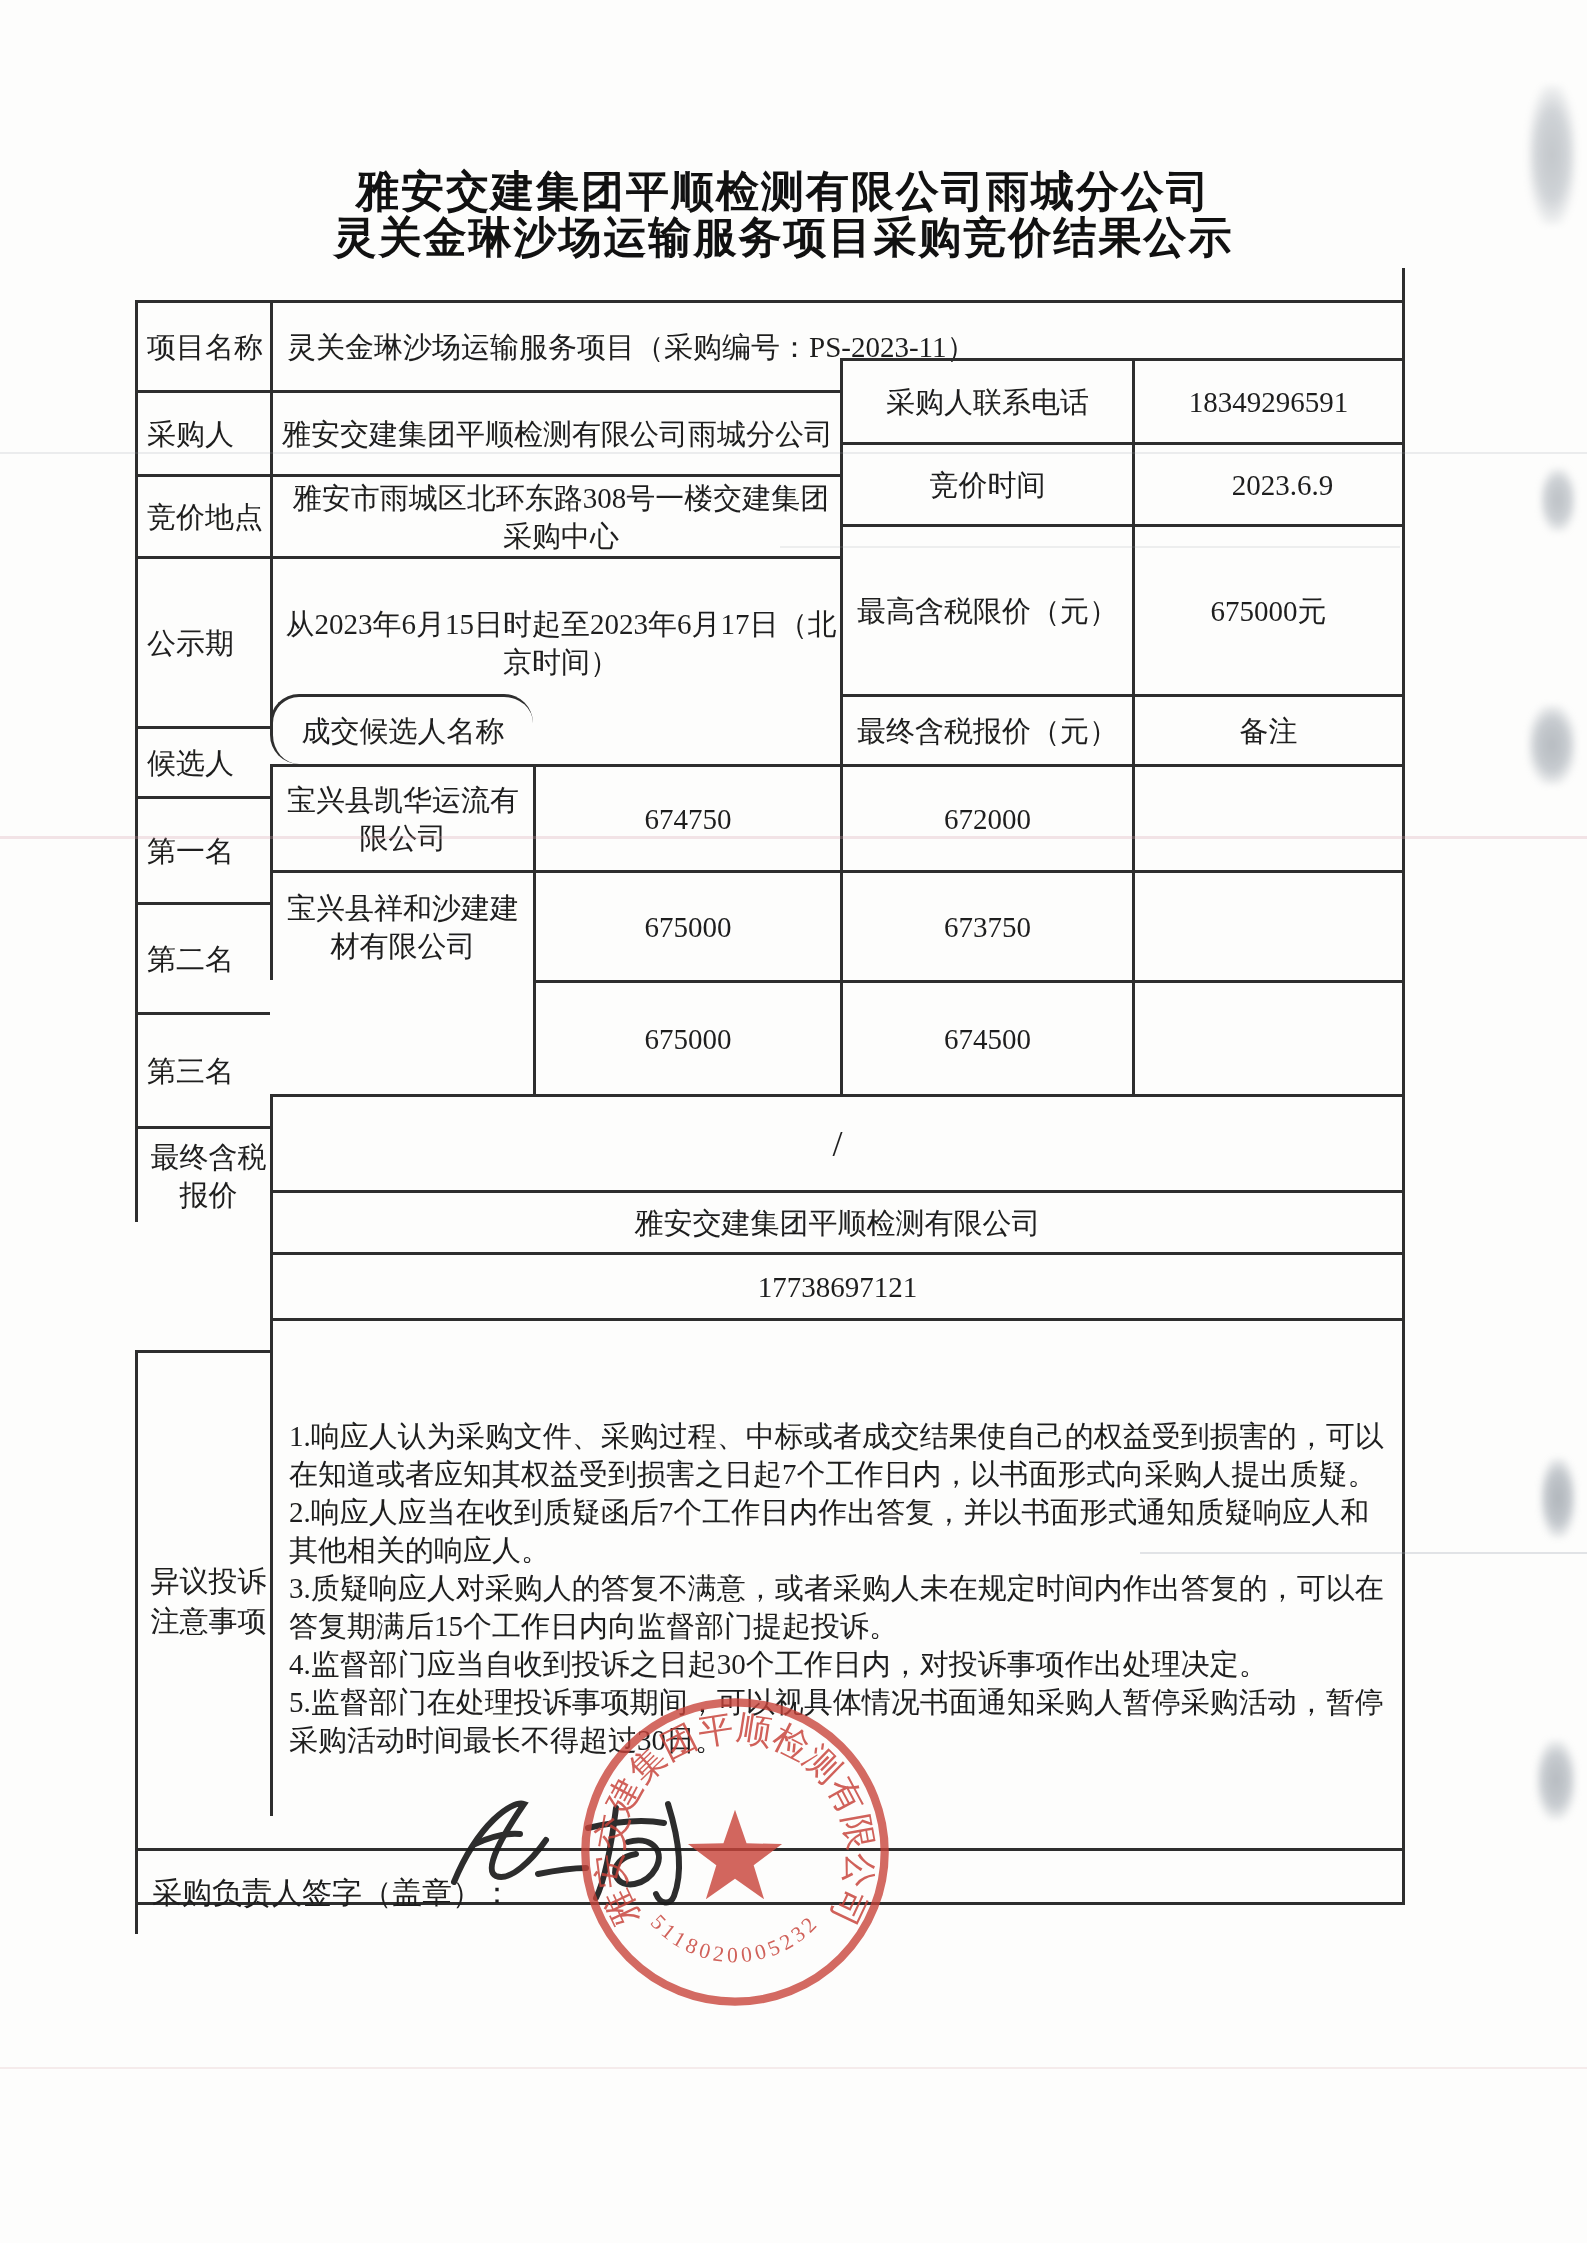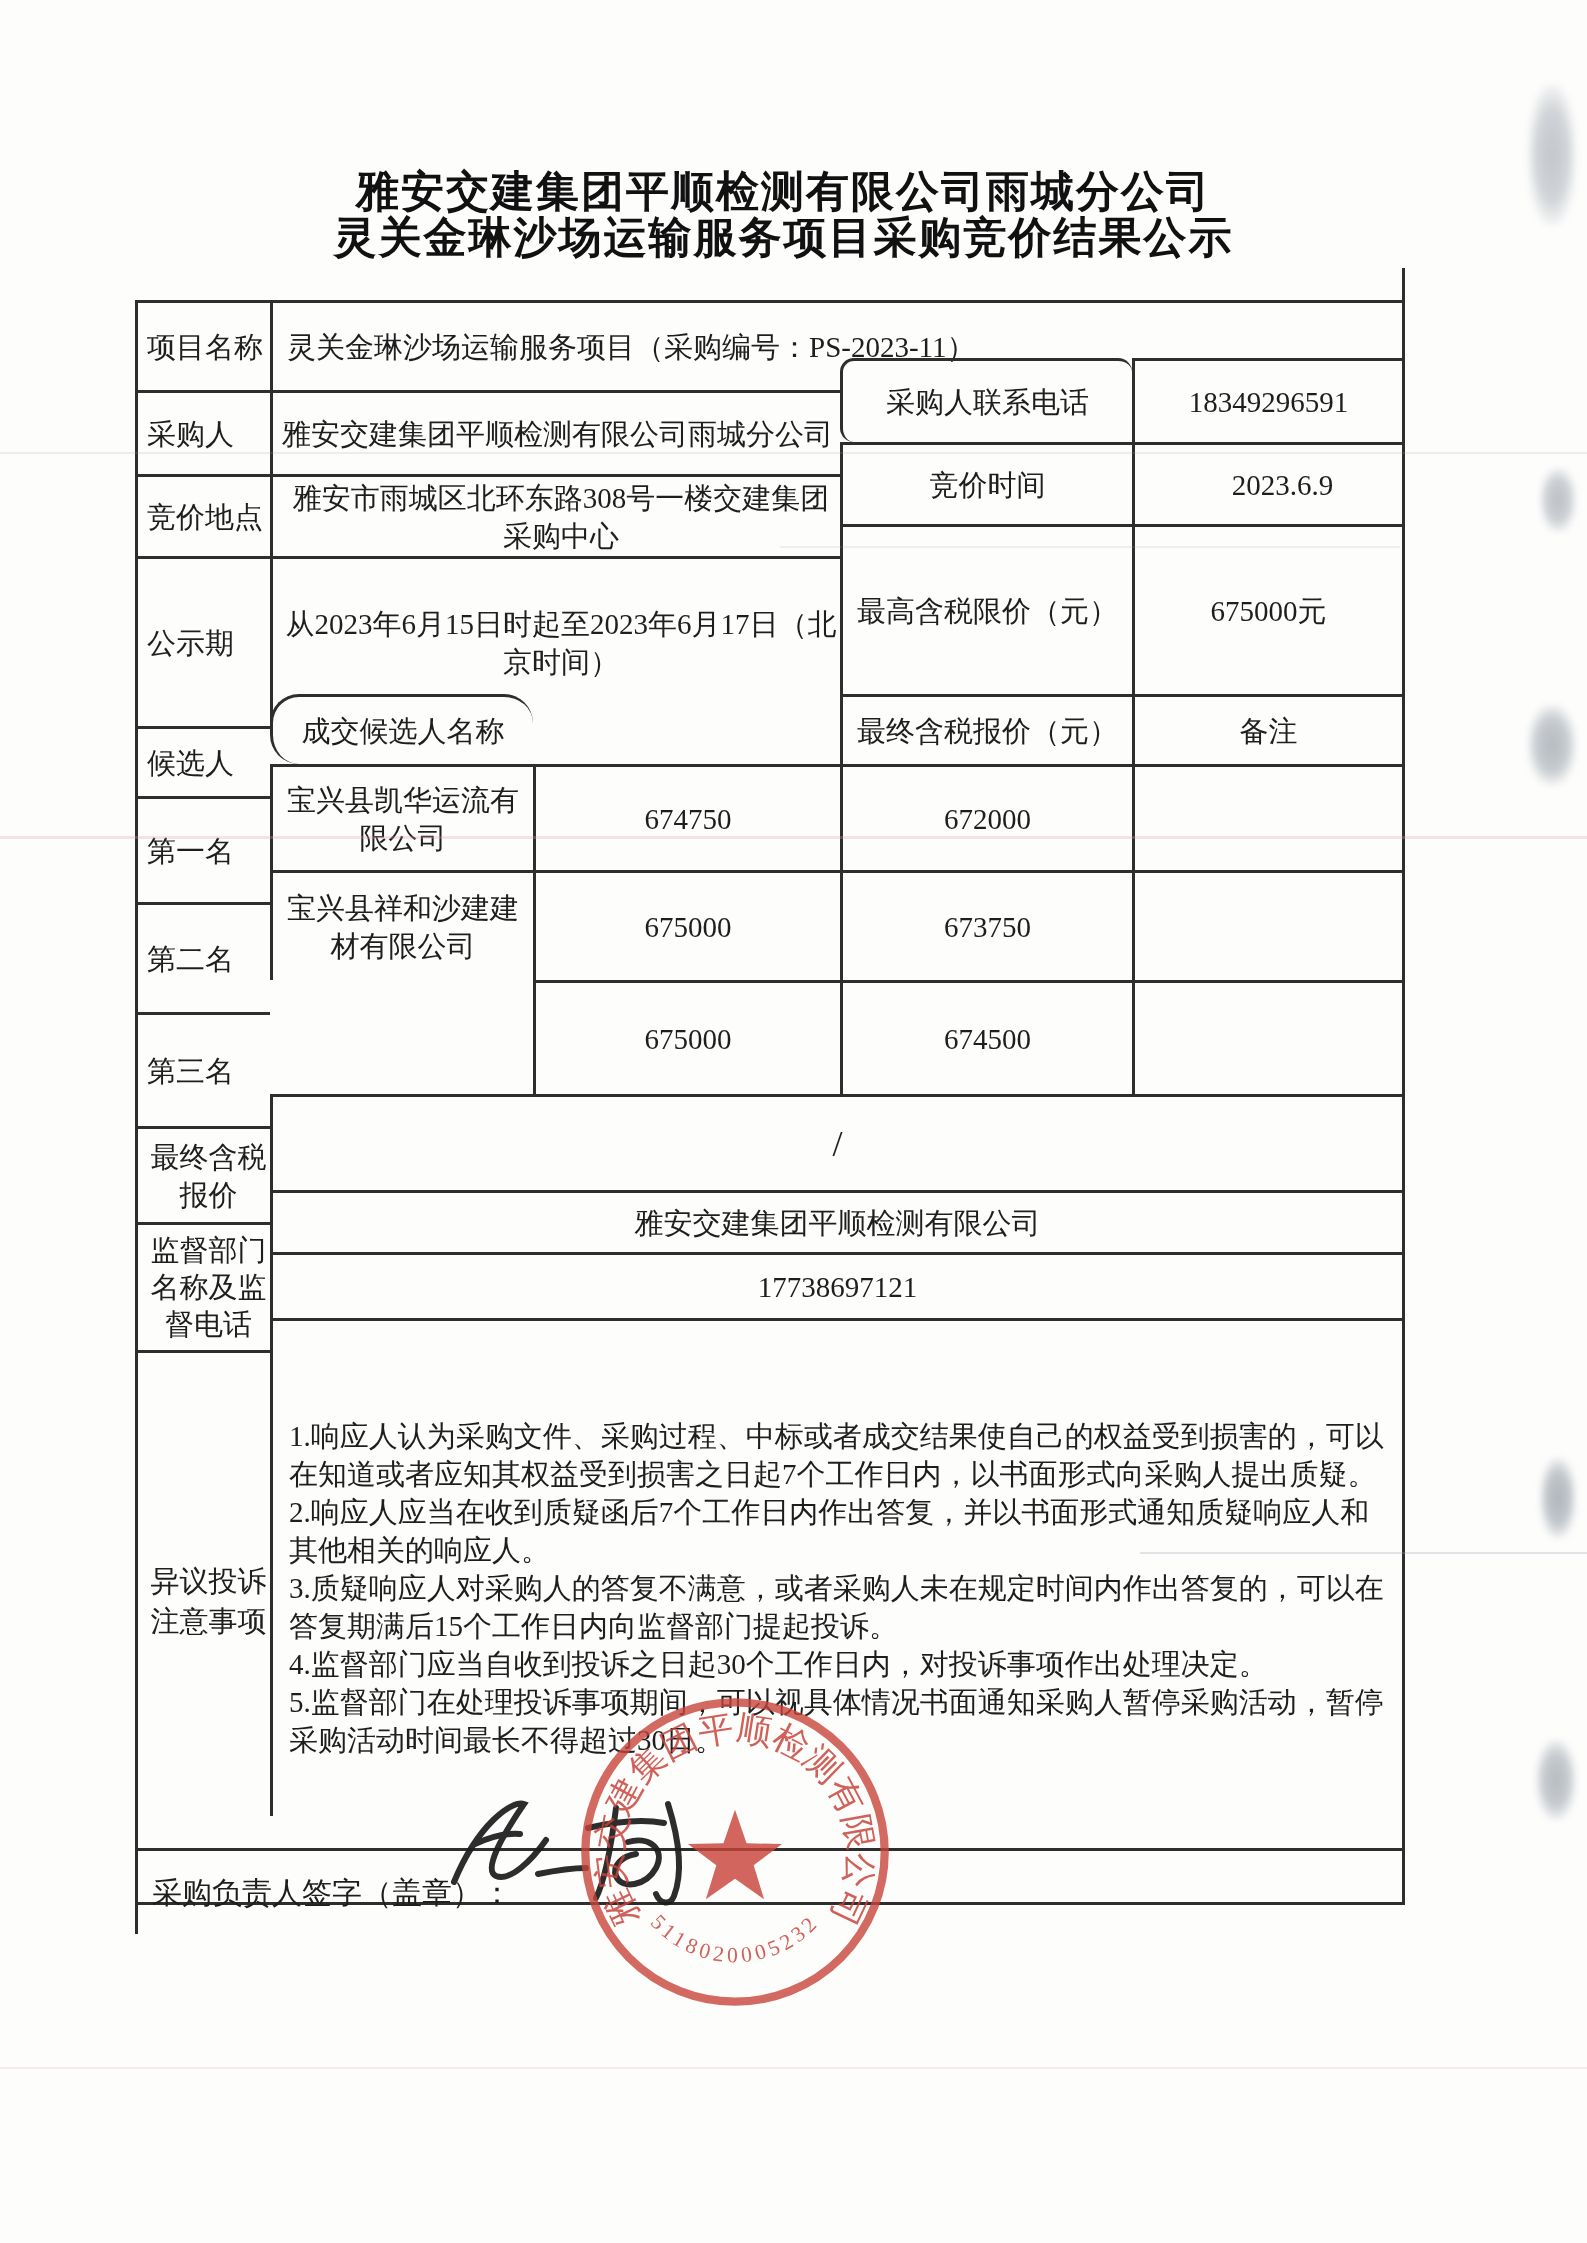"采购人联系电话" div.cell { border-radius: 14px -> none }
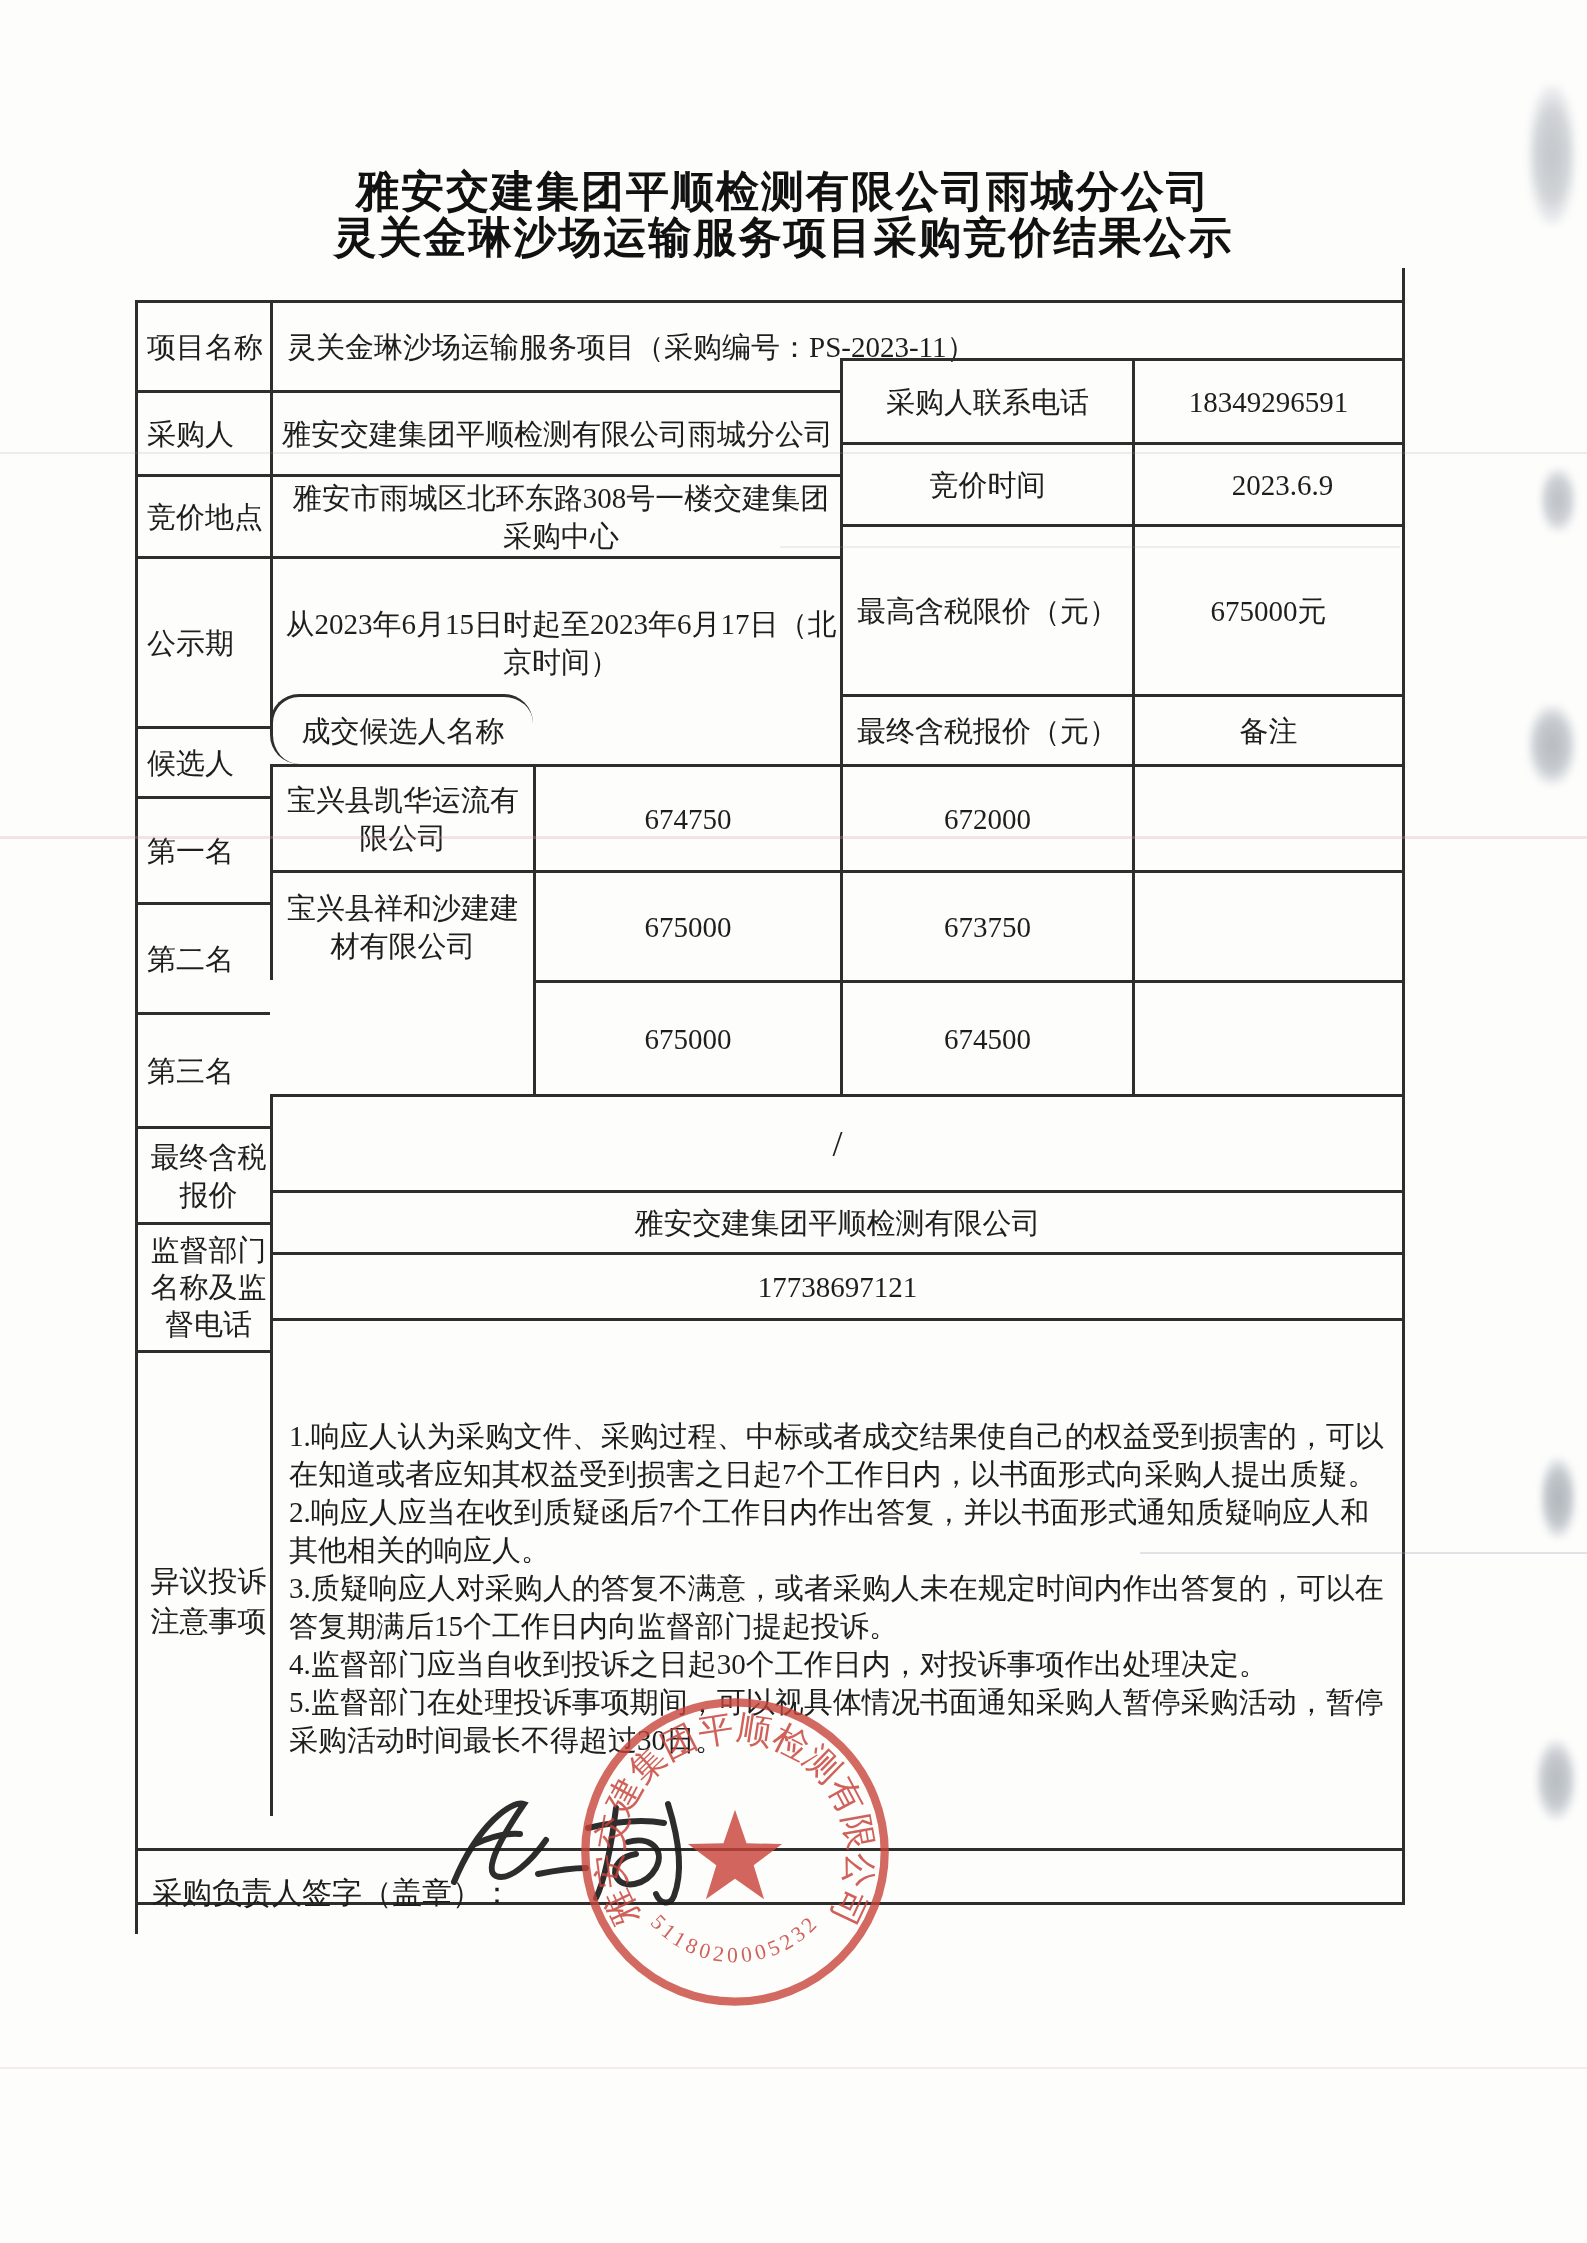"监督部门名称及监督电话" div.cell { html: <div>监督部门名称及监督电话</div> -> none }
